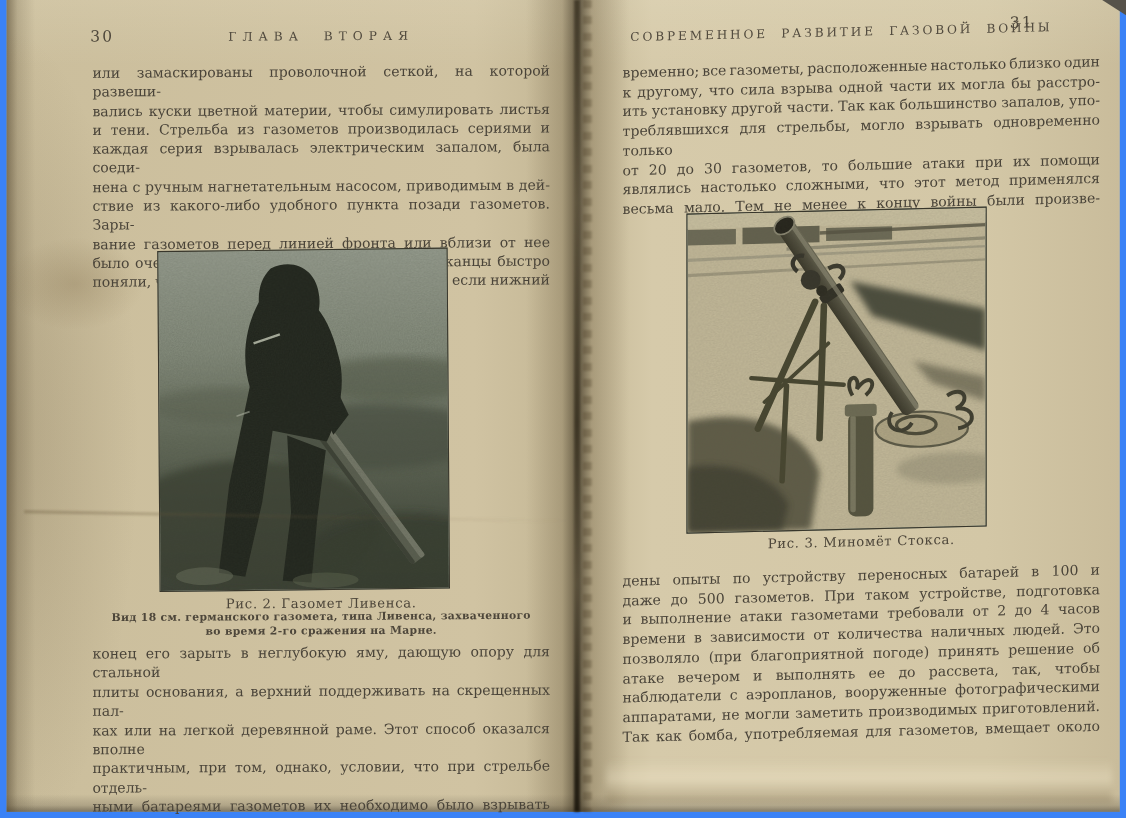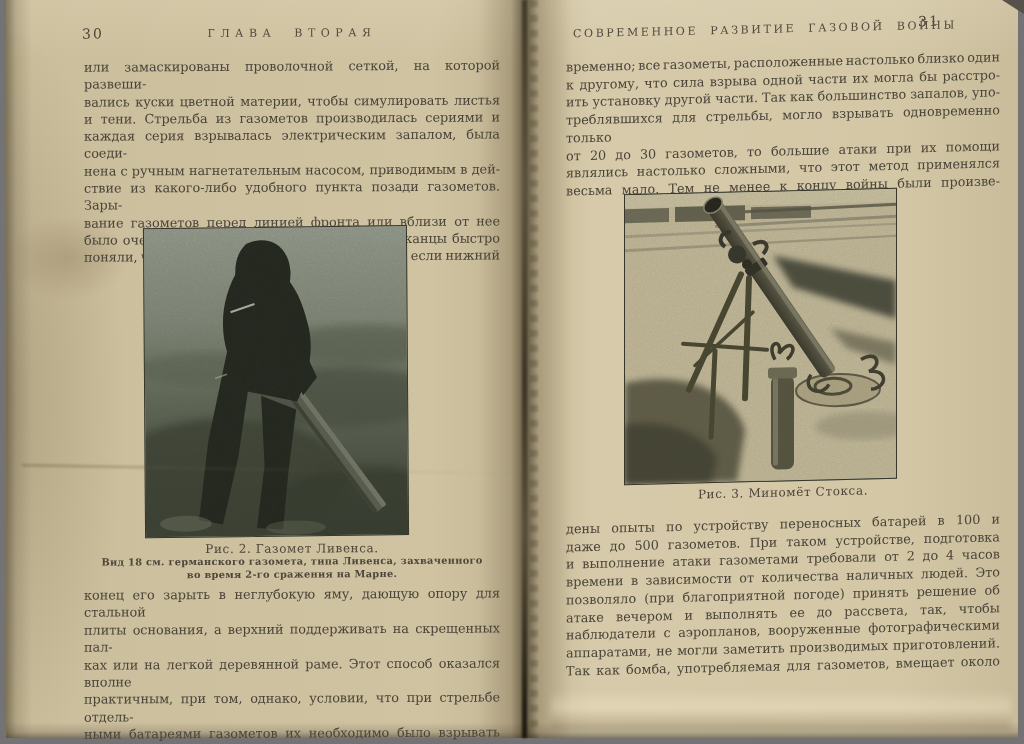"30" .stage { background: #737373 -> #3b82f6 }
